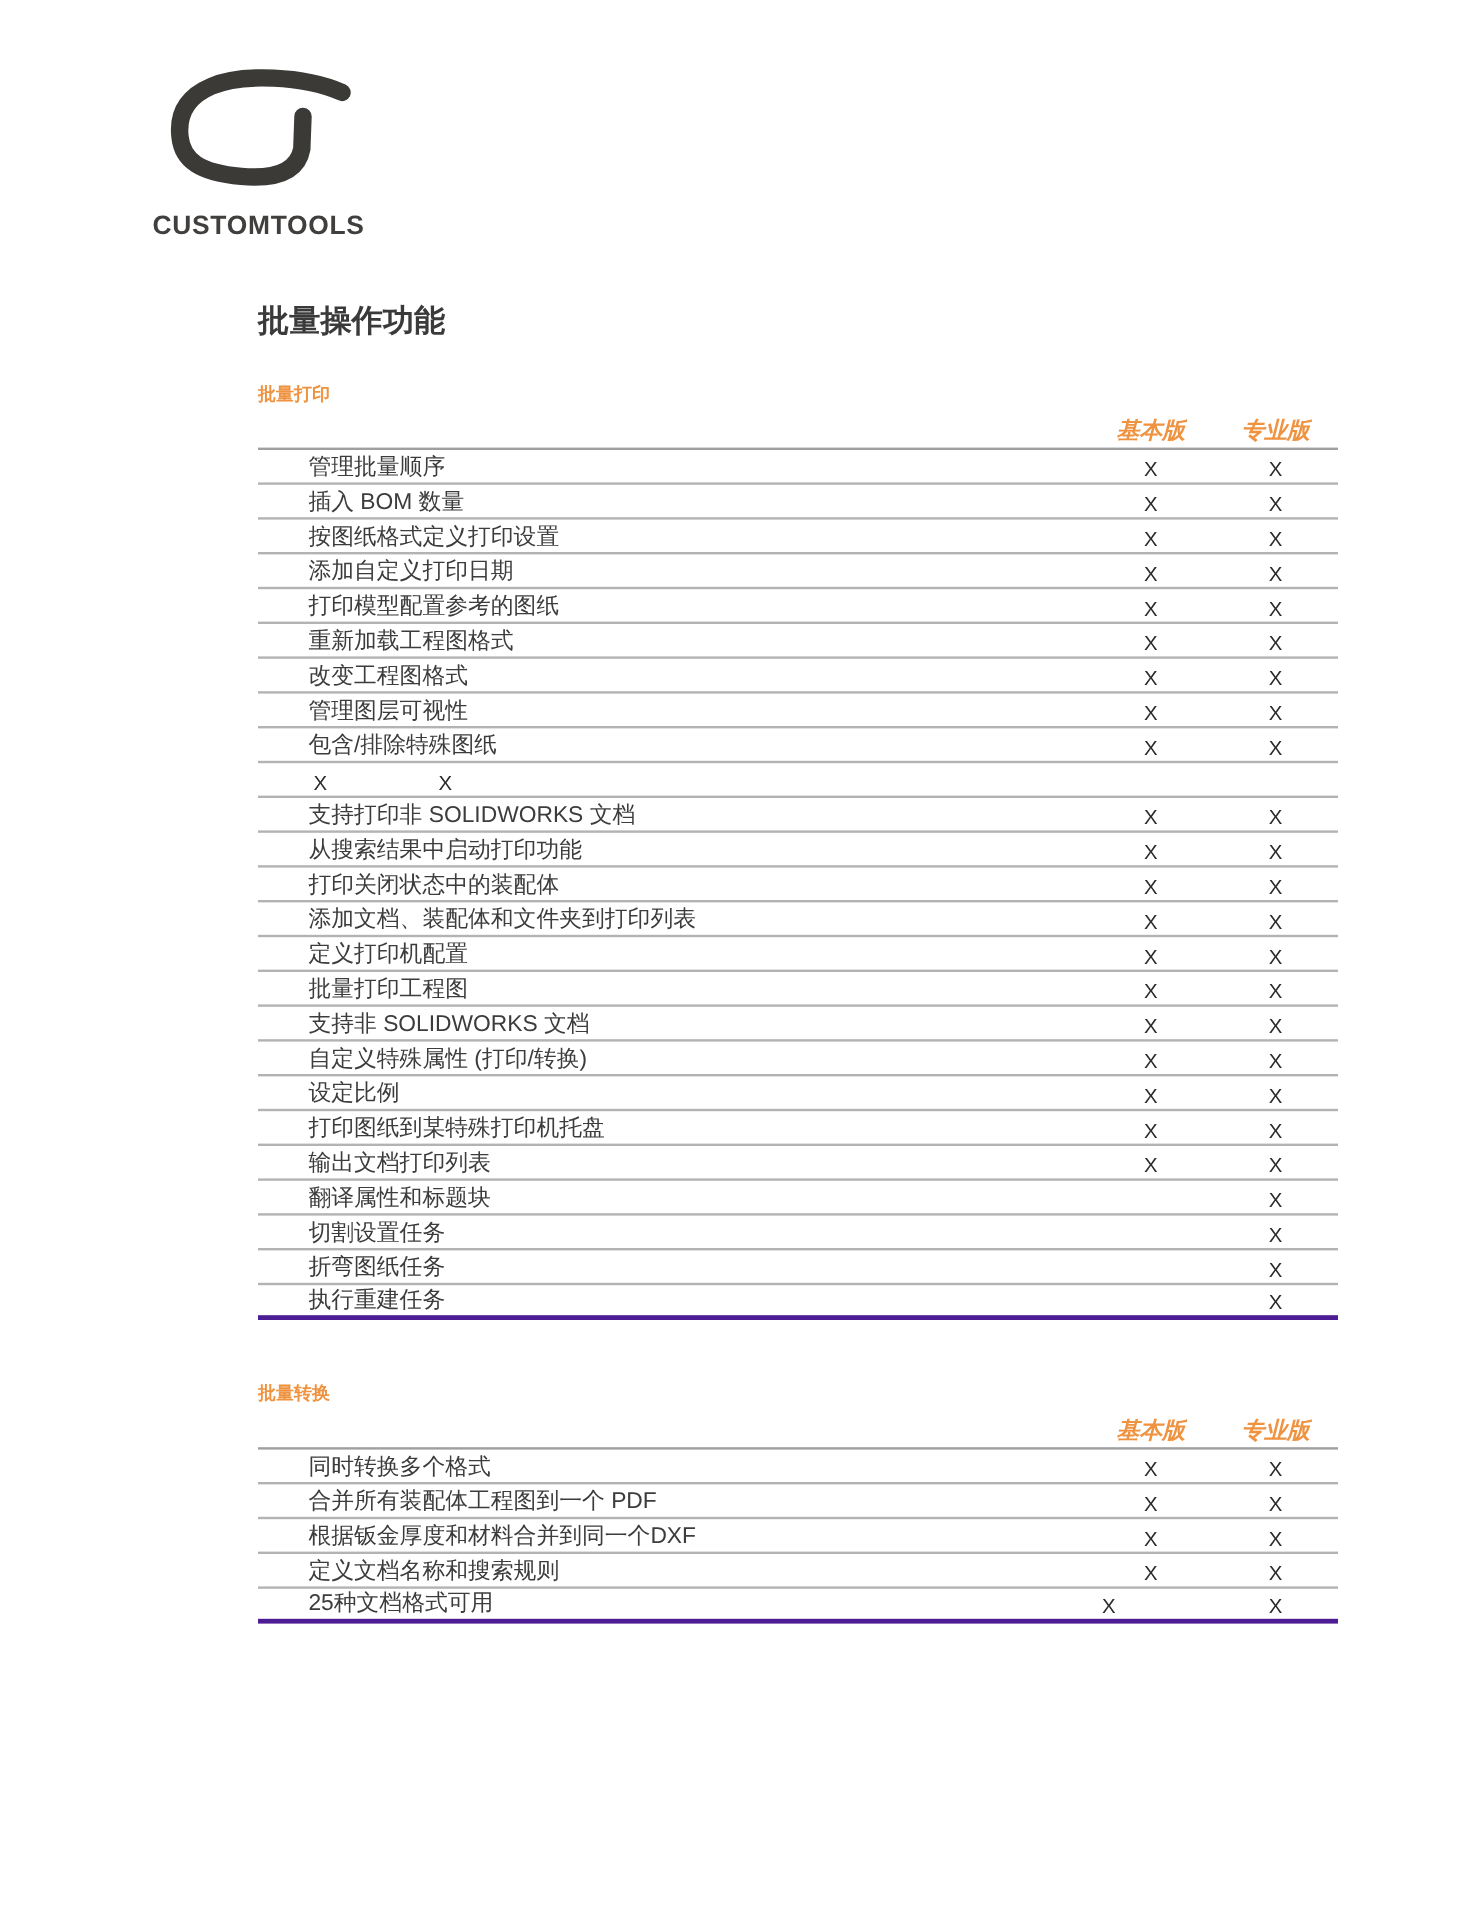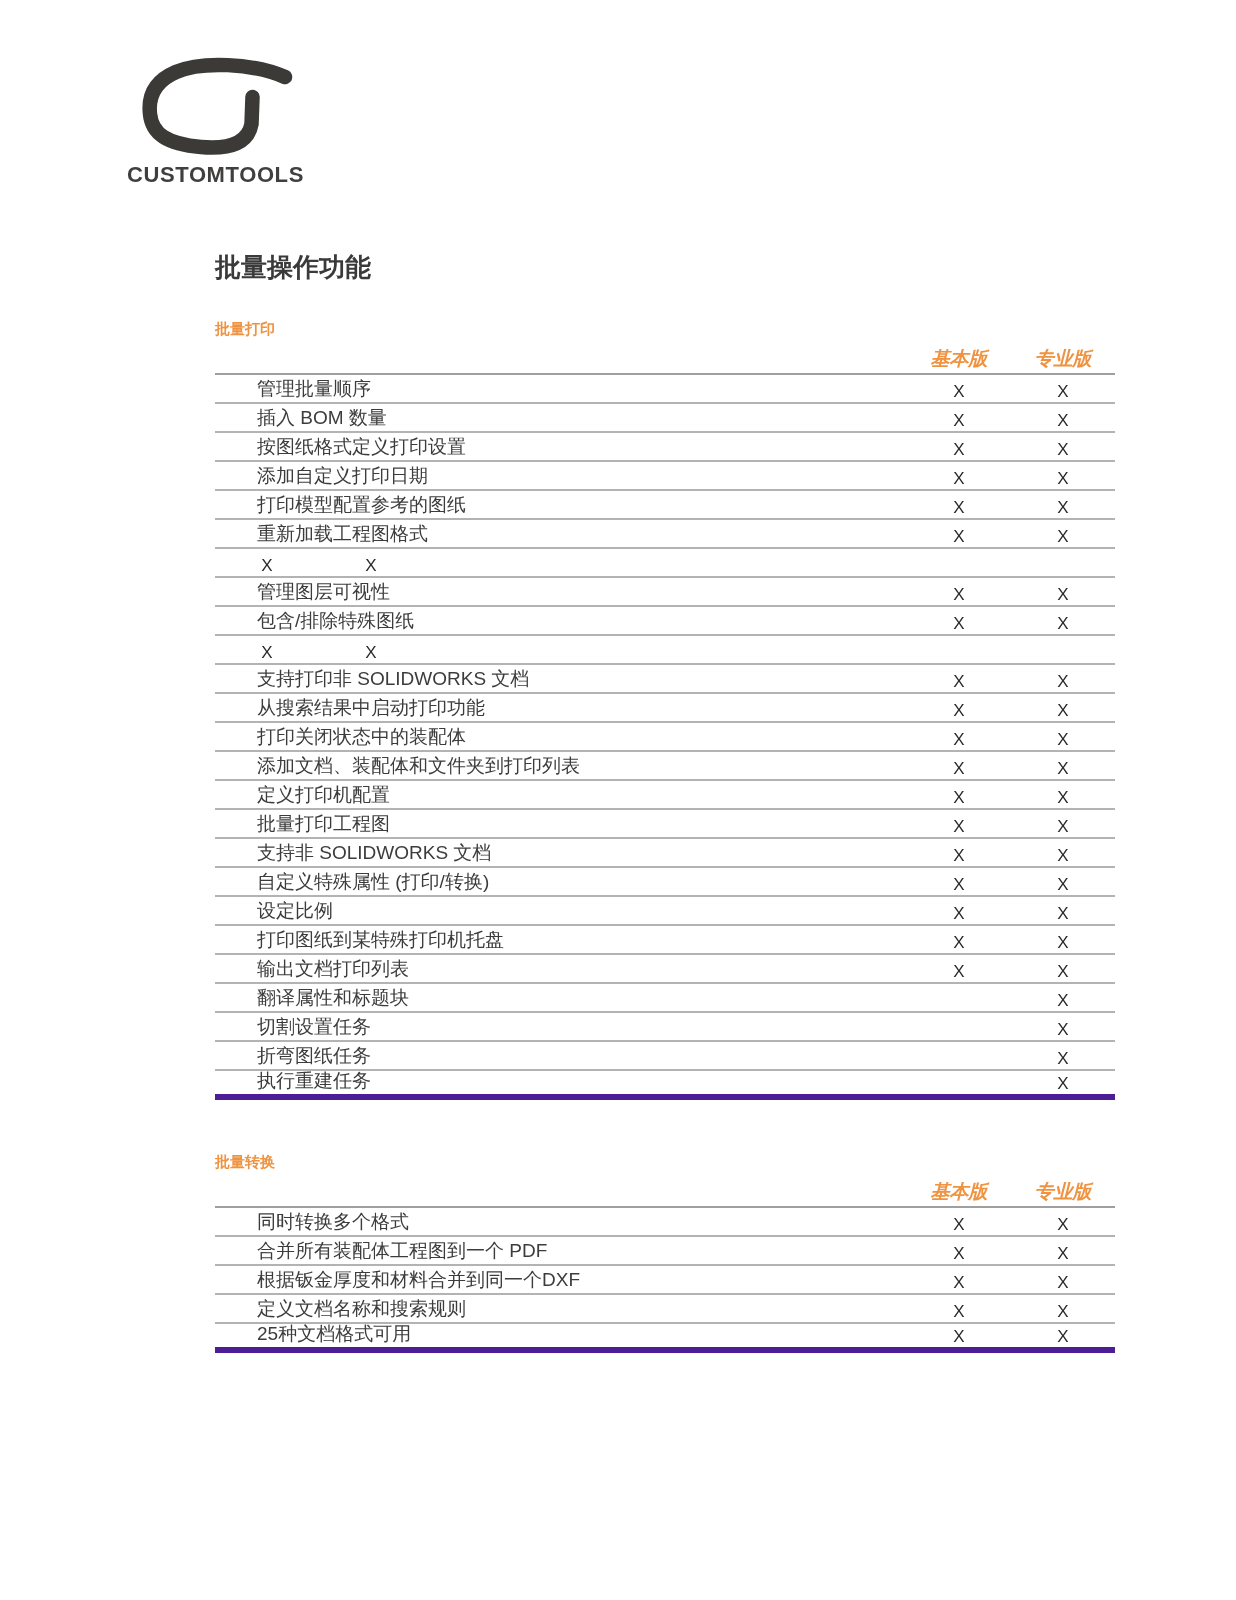"CUSTOMTOOLS" .logo-text { margin-top: 6px -> 19px }
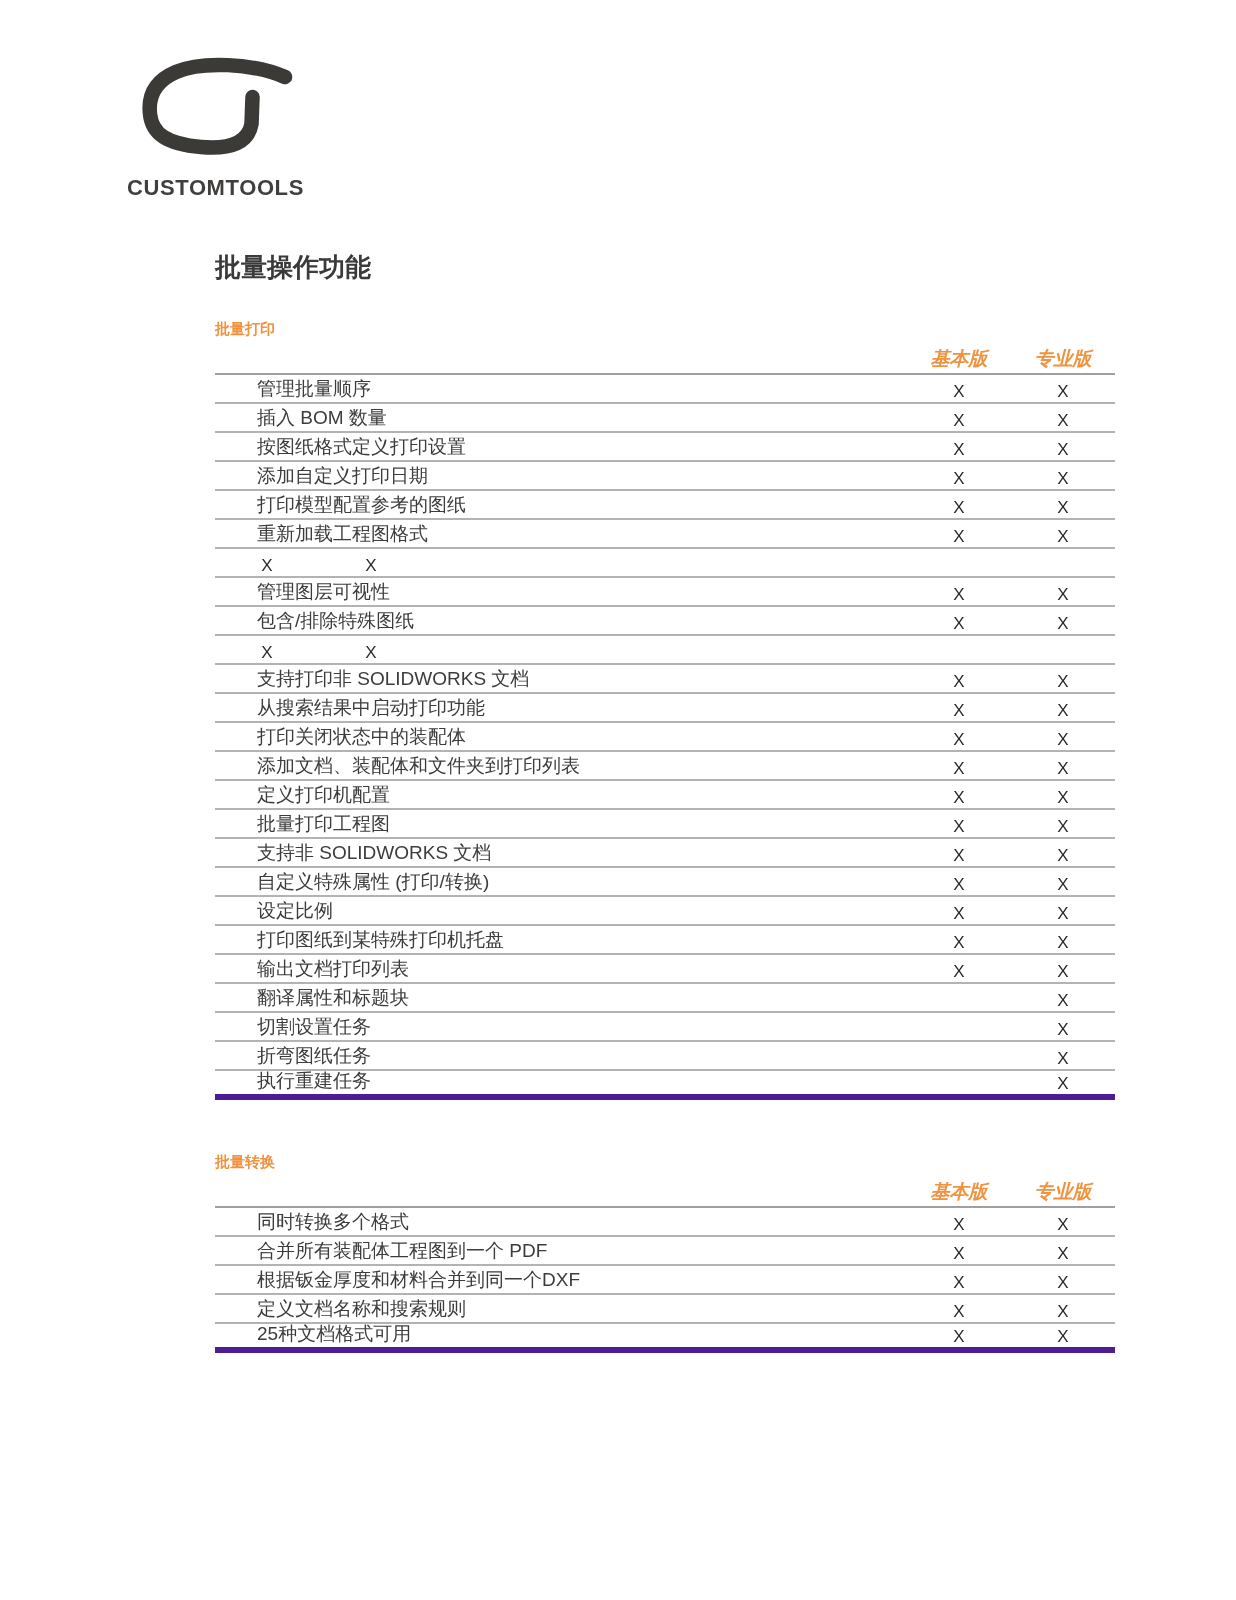"改变工程图格式" div.feat { html: none -> <div>改变工程图格式</div> }
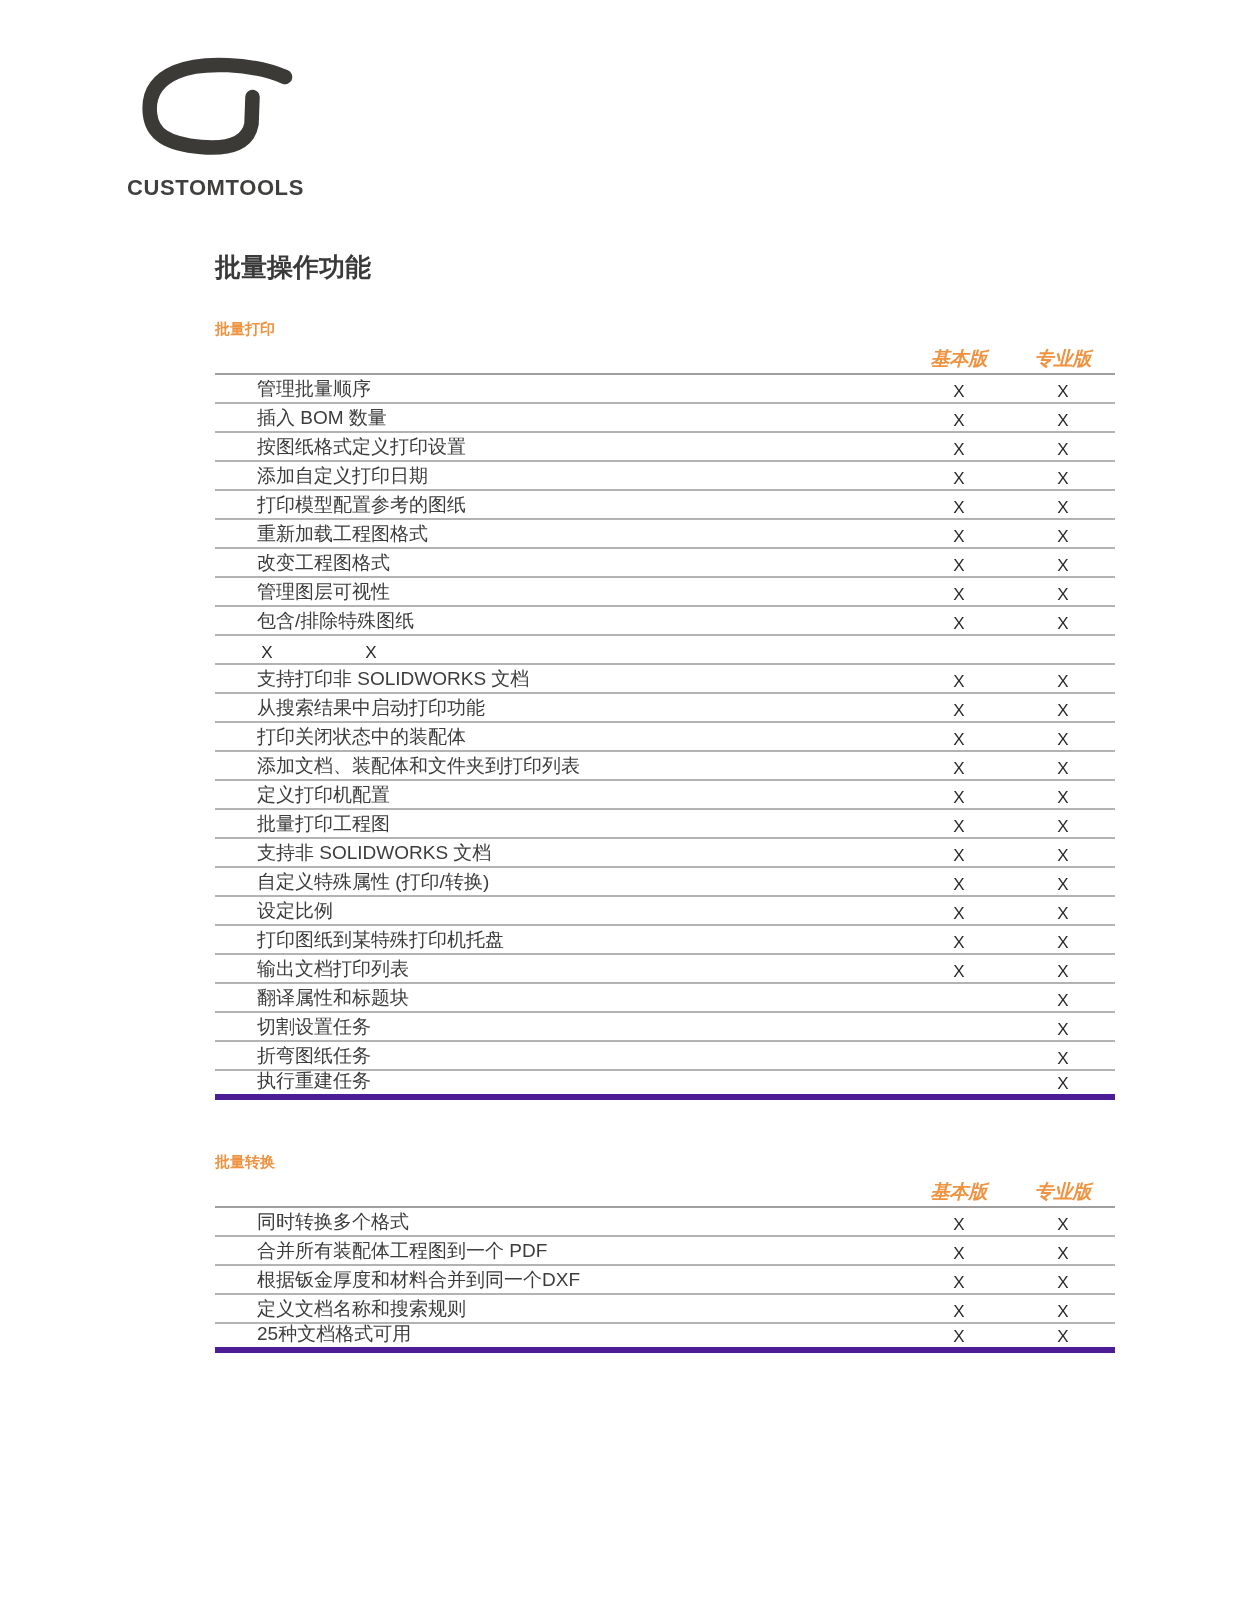"执行重建任务" .rows .row:last-child { border-bottom: 6px solid #4c1d95 -> 4px solid #4c1d95; gap: none -> 35px }
